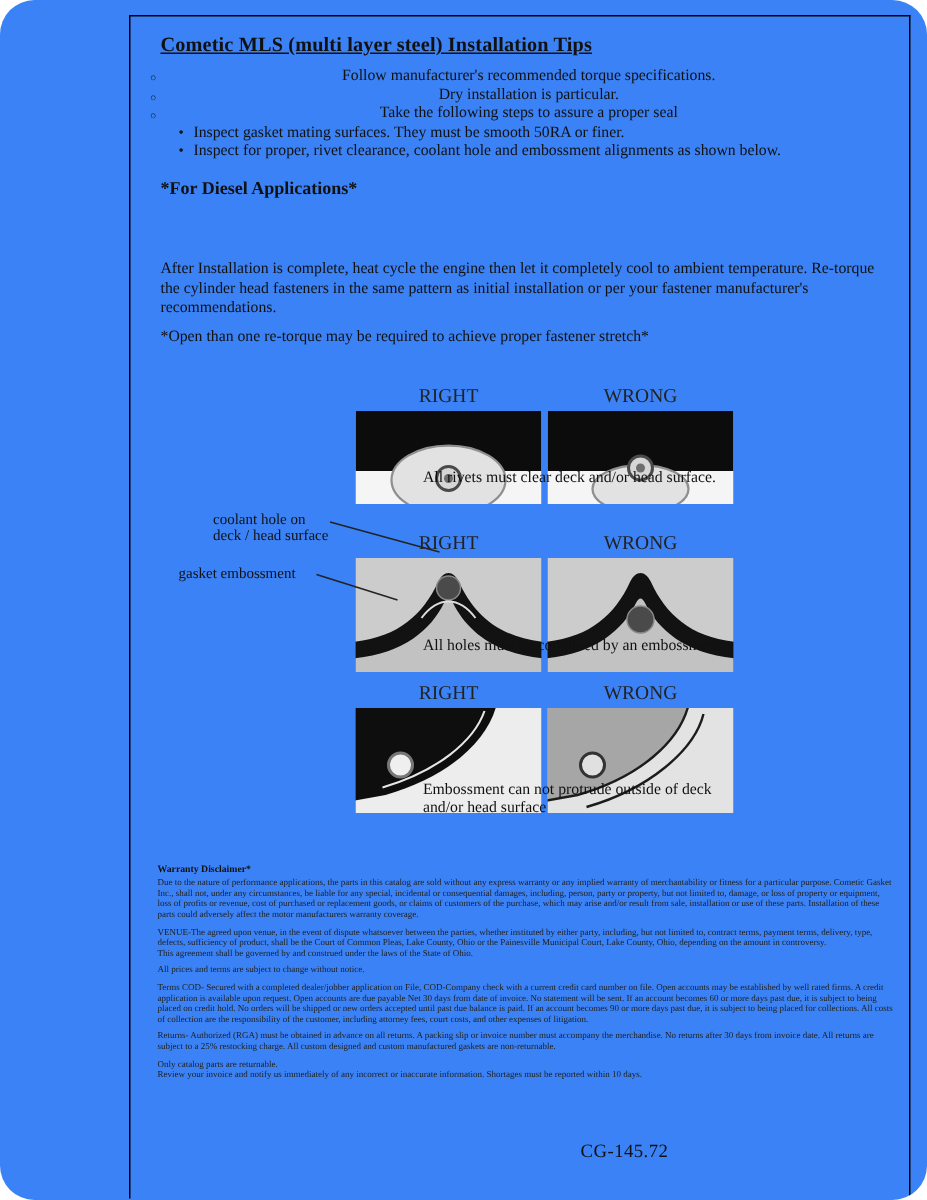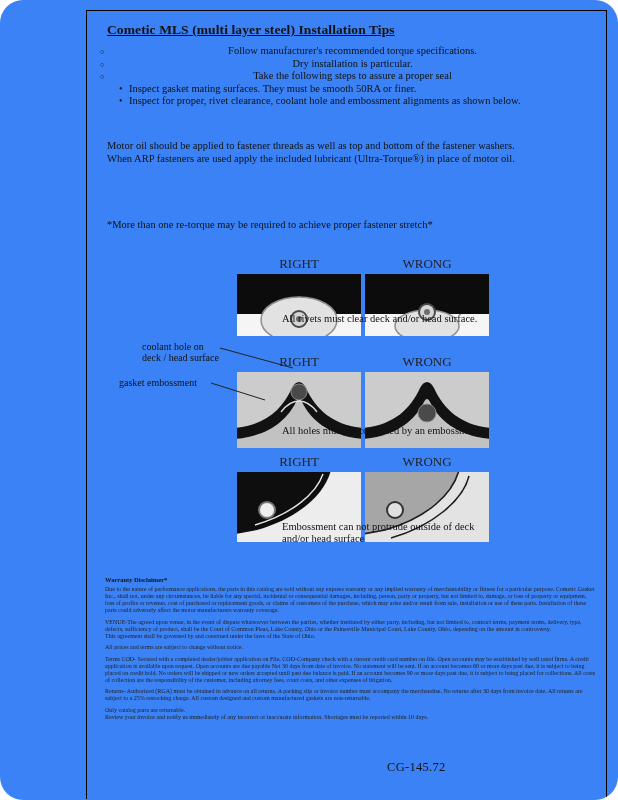"*For Diesel Applications*" h2.diesel-head { html: none -> <h2>*For Diesel Applications*</h2> }
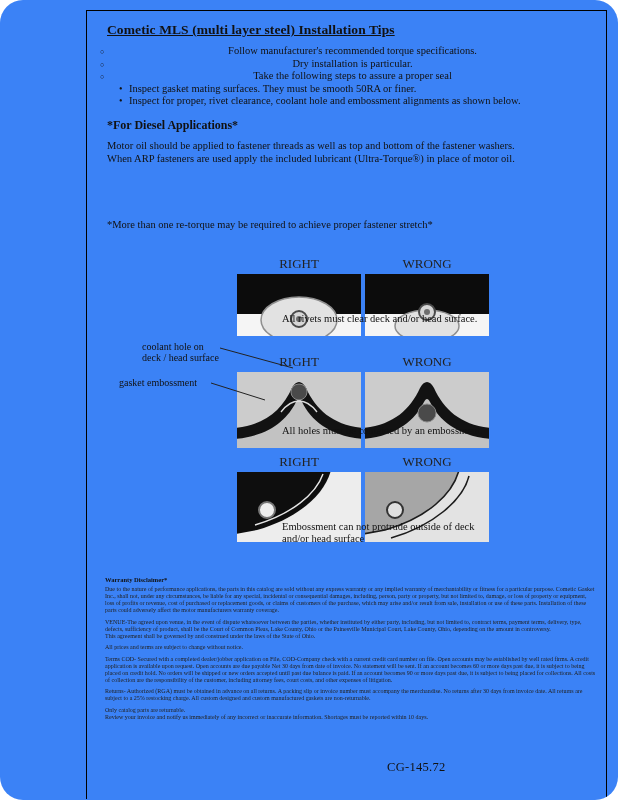"Motor oil should be applied" p.body { html: <p>Motor oil should be applied to fastener threads as well as top and bottom of the fastener washers. When ARP fasteners are used apply the included lubricant (Ultra-Torque®) in place of motor oil.</p> -> none }
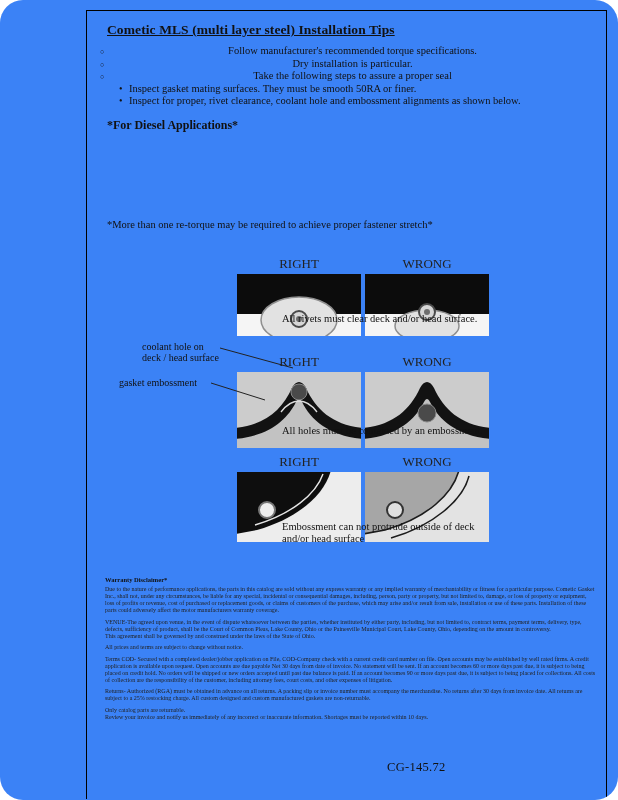"After Installation is complete, heat" p.body { html: none -> <p>After Installation is complete, heat cycle the engine then let it completely cool to ambient temperature. Re-torque the cylinder head fasteners in the same pattern as initial installation or per your fastener manufacturer's recommendations.</p> }
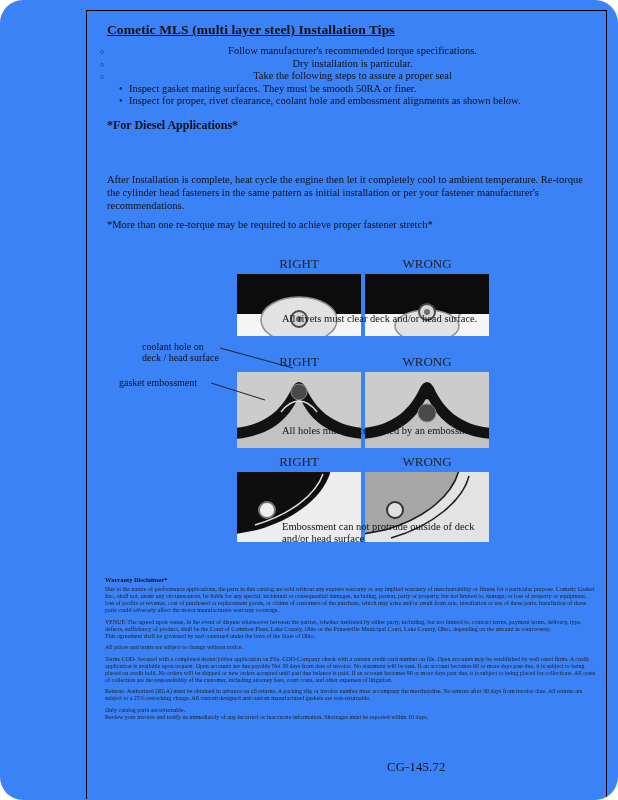"*More than one re-torque may" p.body { text: More -> Open }
